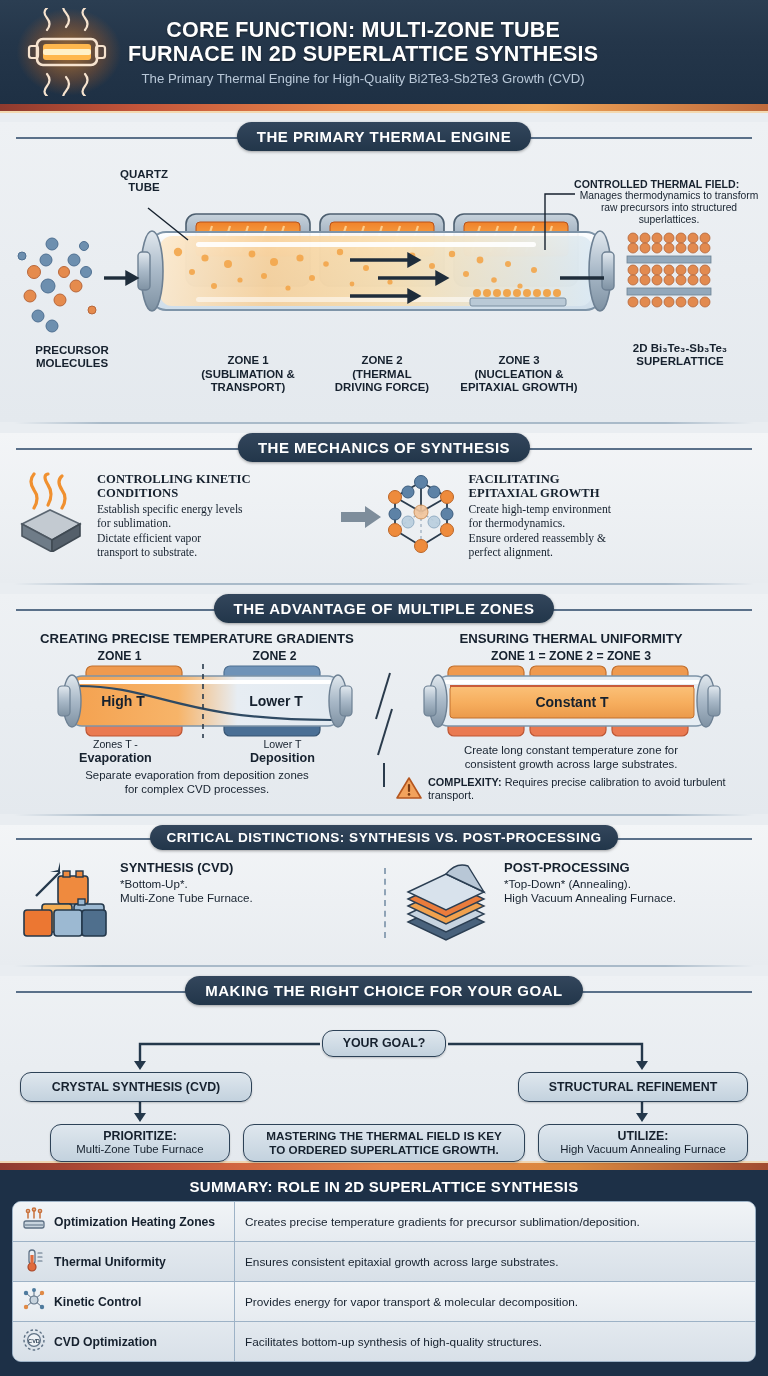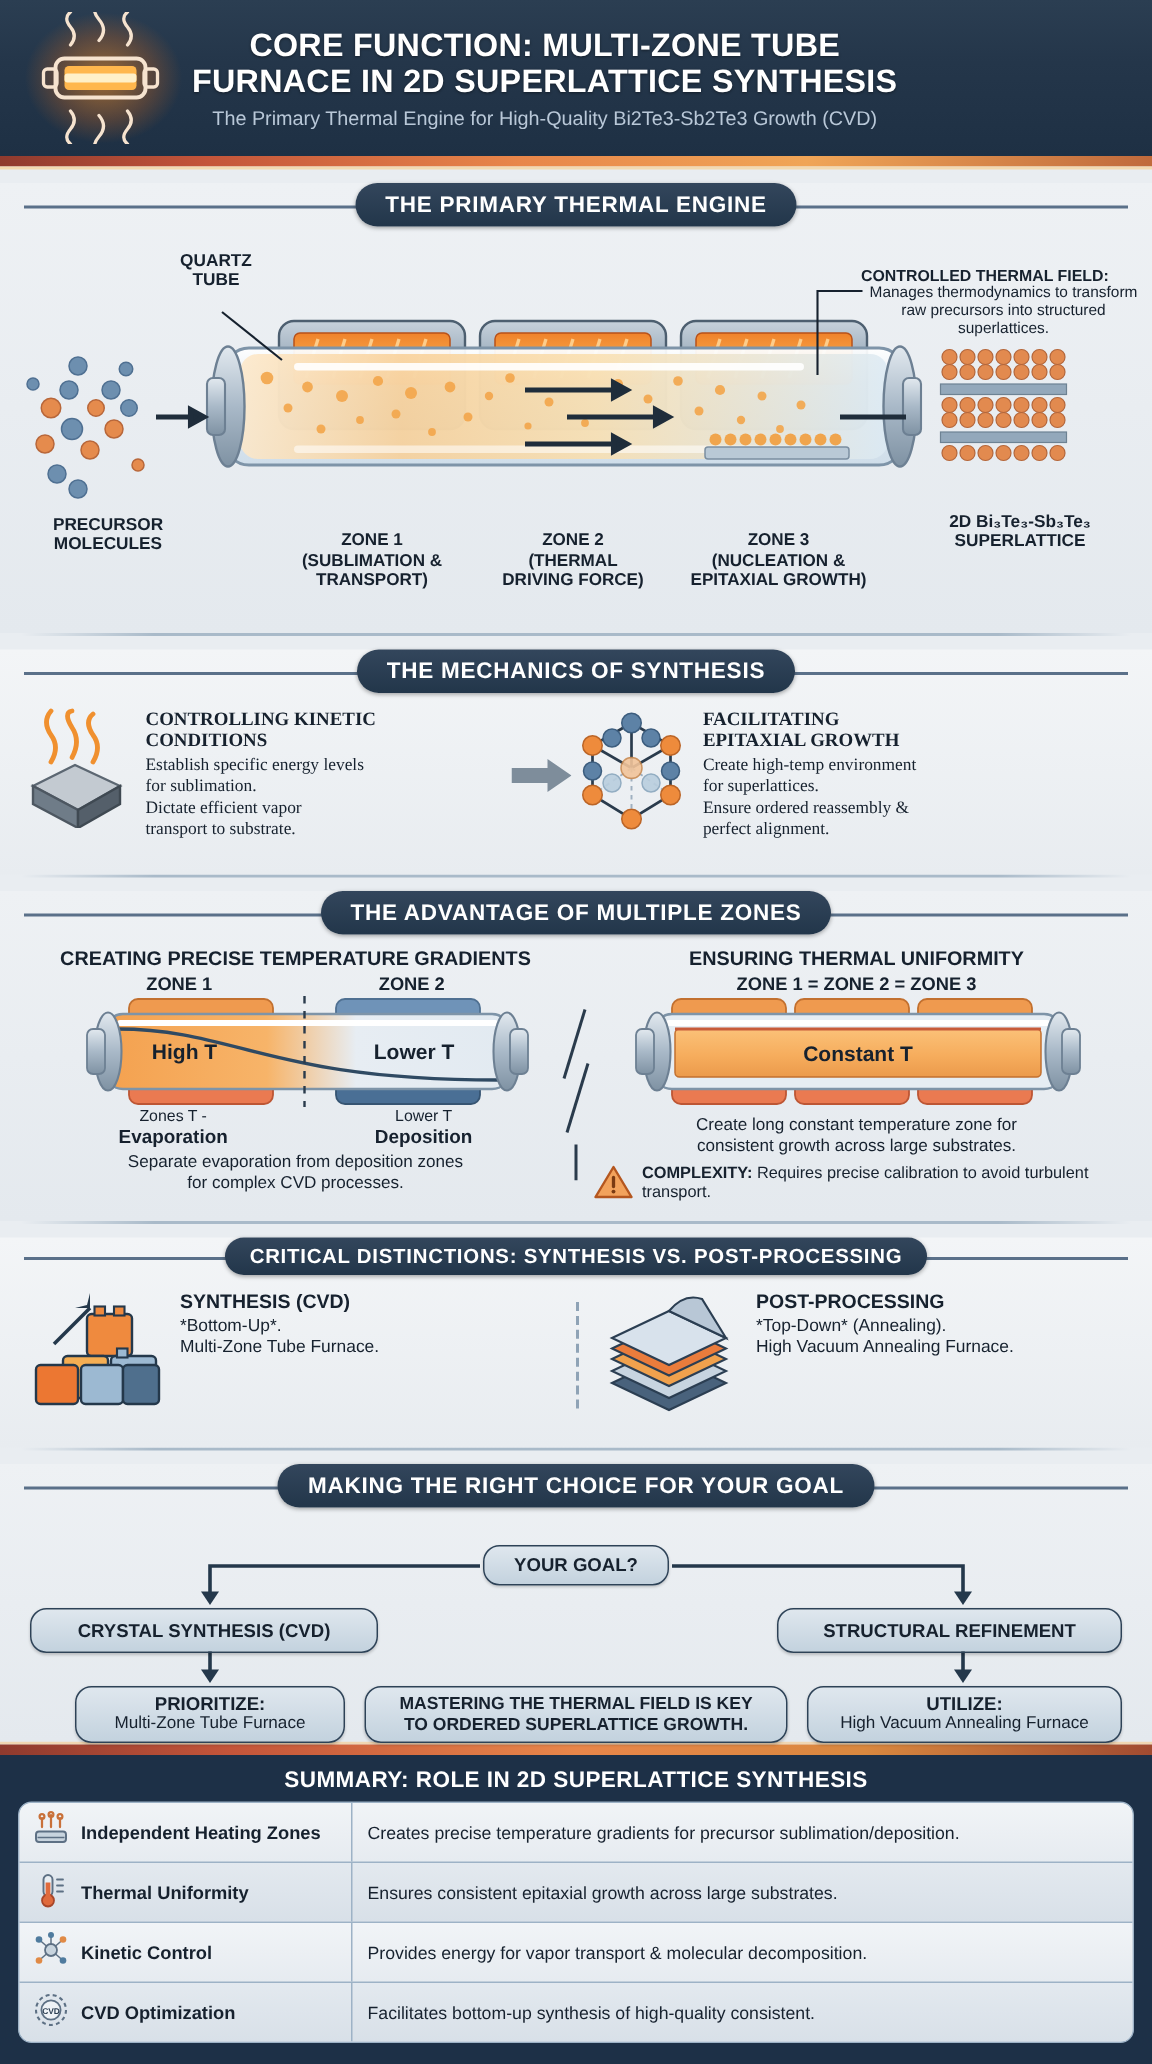"for superlattices." span { text: superlattices -> thermodynamics }
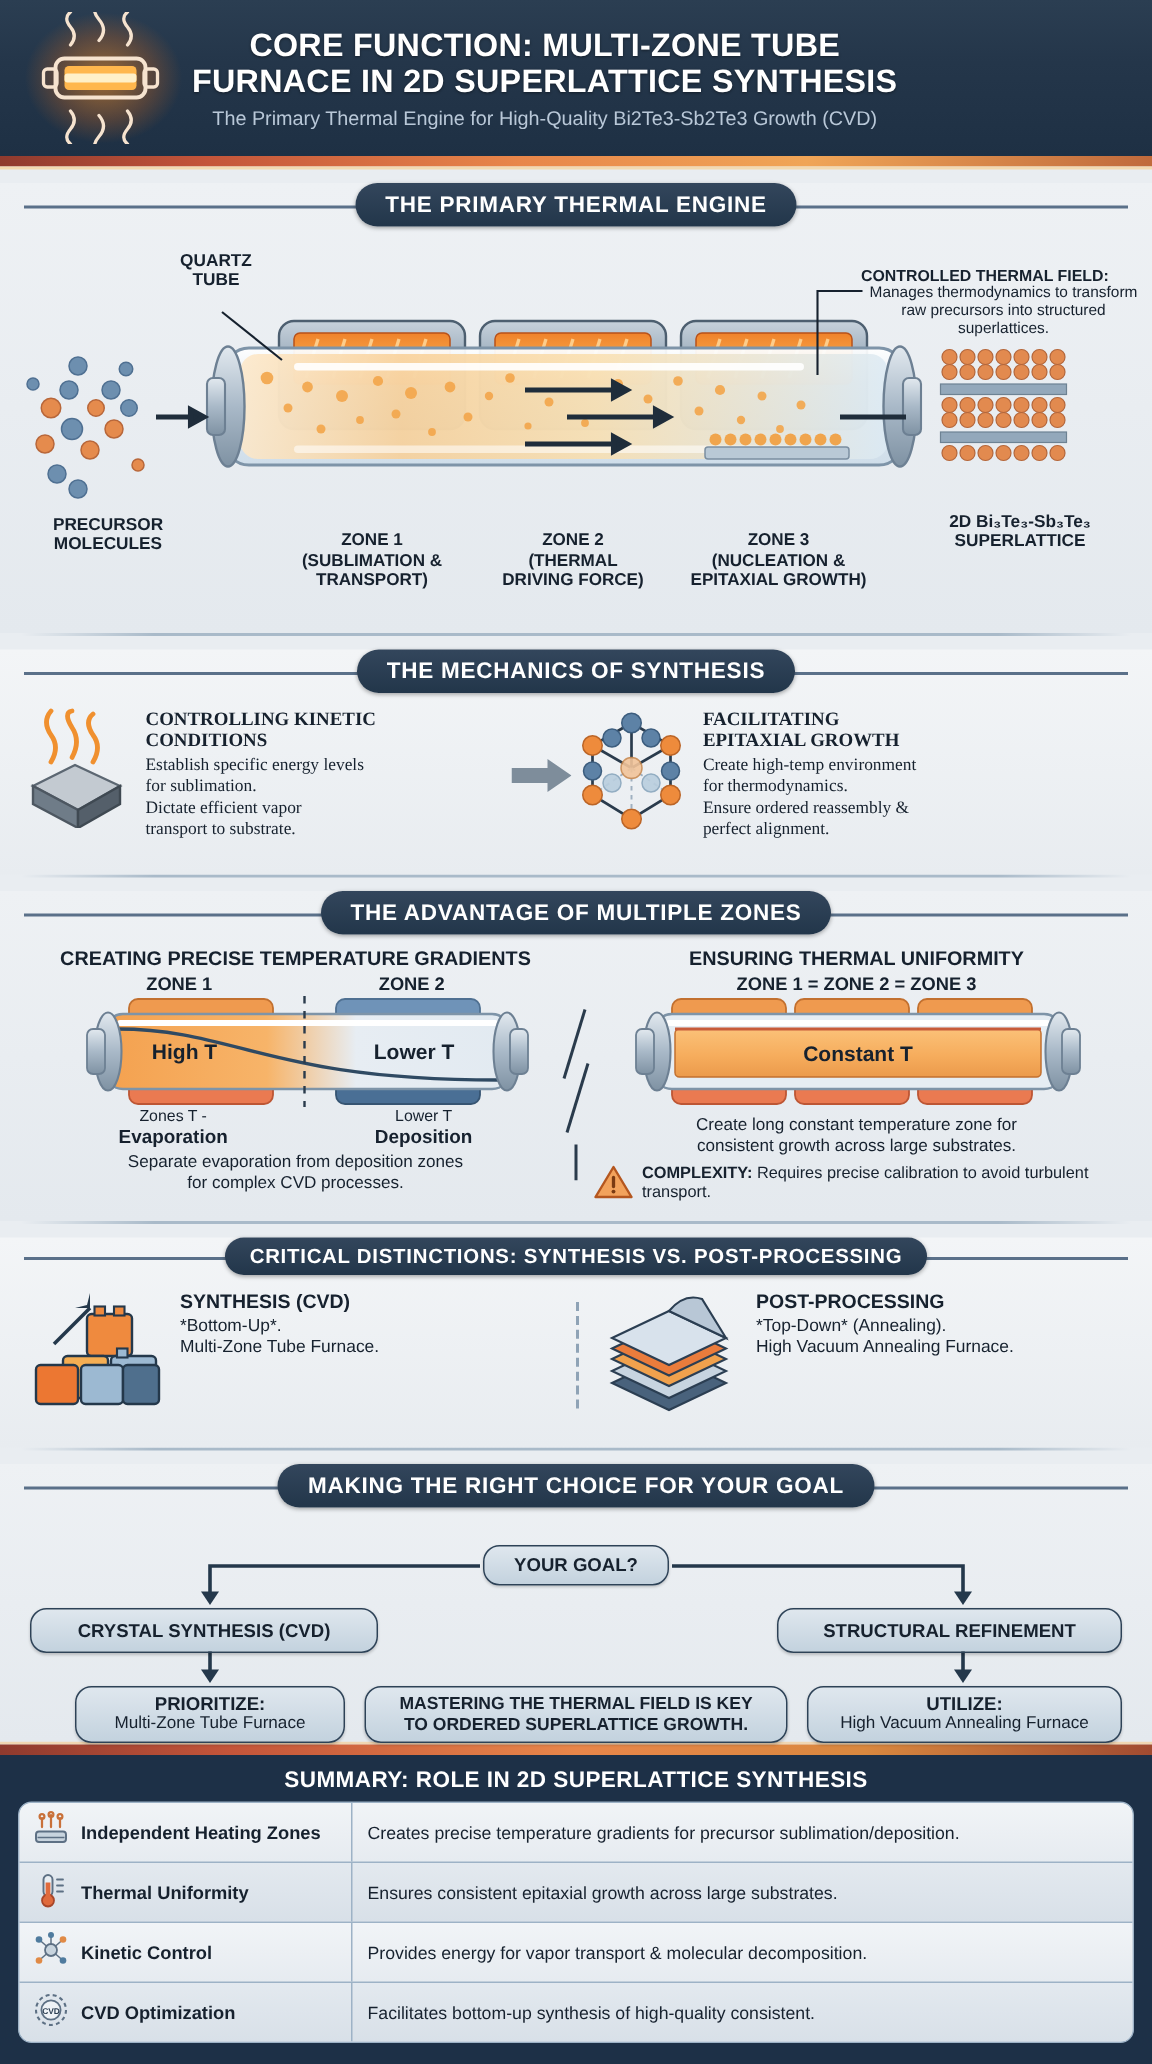"Independent Heating Zones" span { text: Independent -> Optimization }
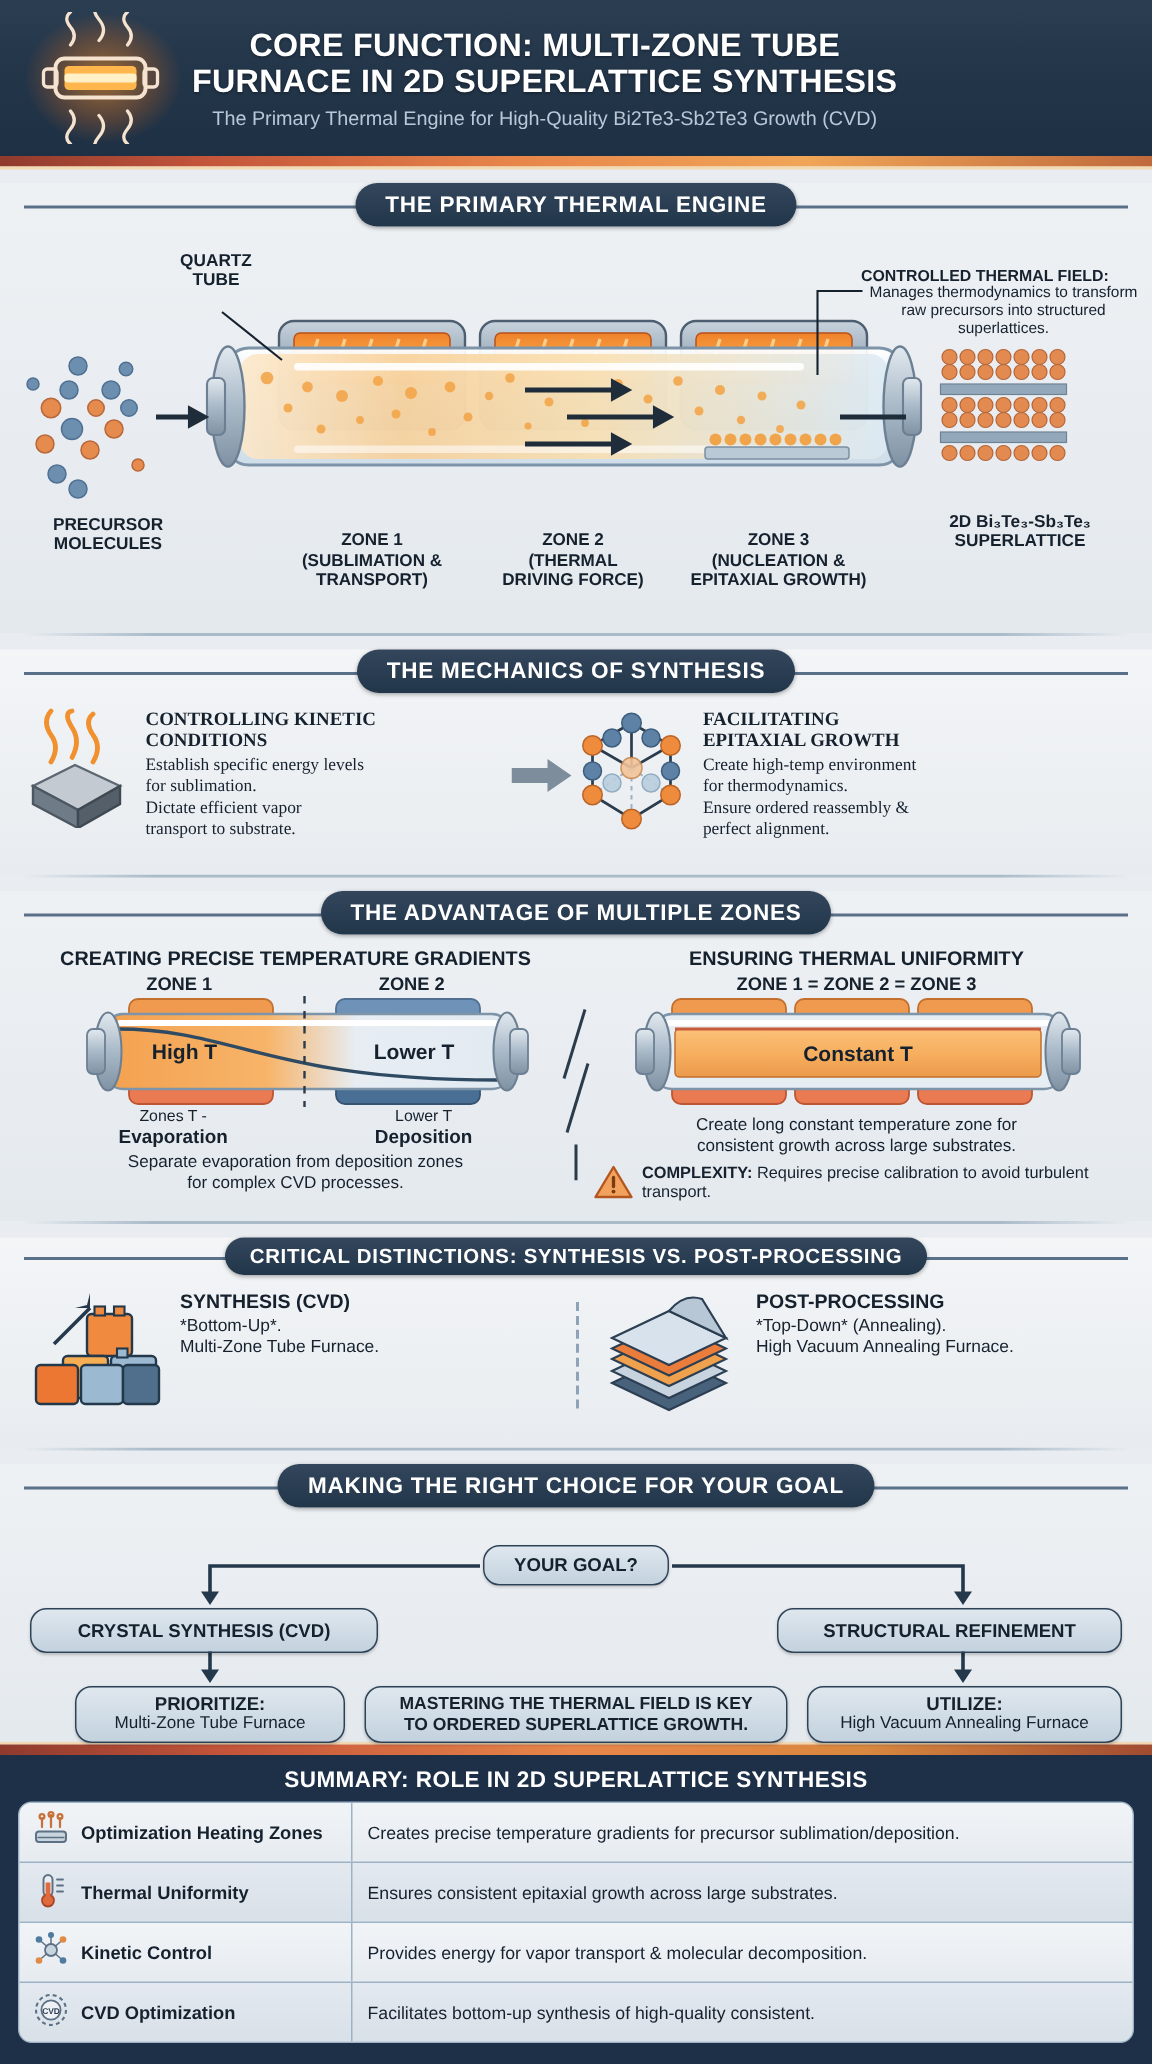"Facilitates bottom-up synthesis of" div.sum-val { text: consistent -> structures }
